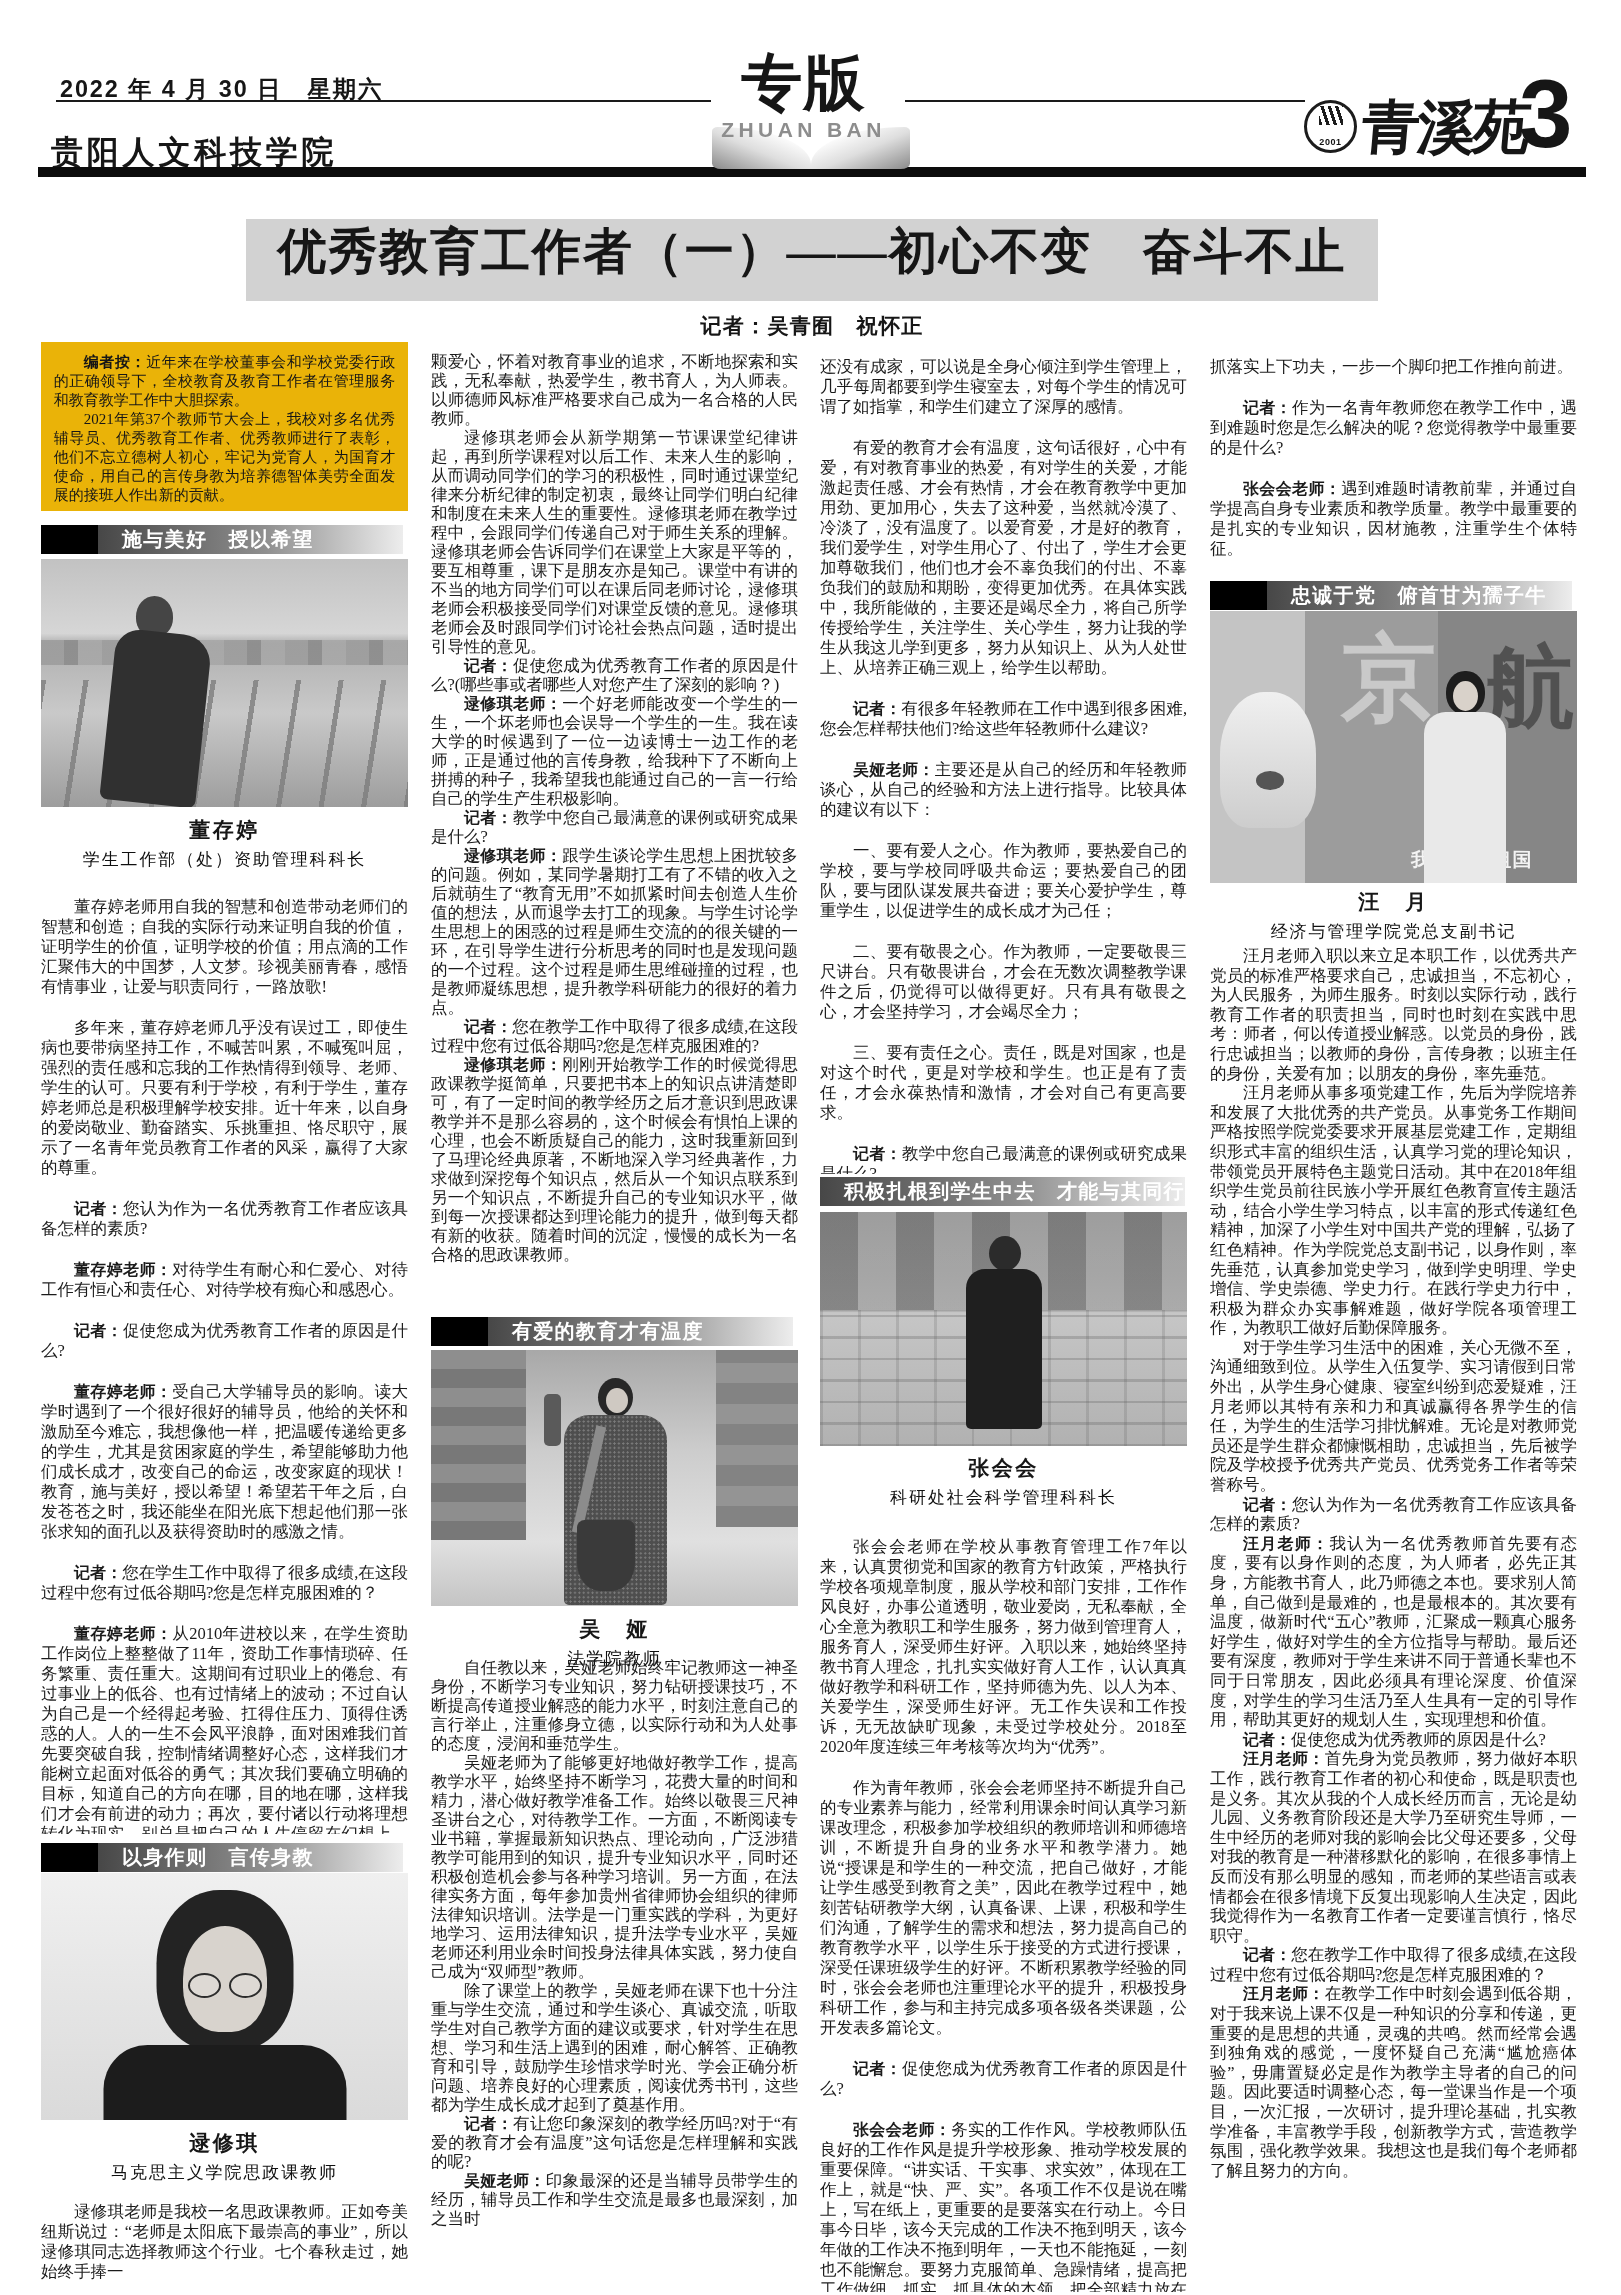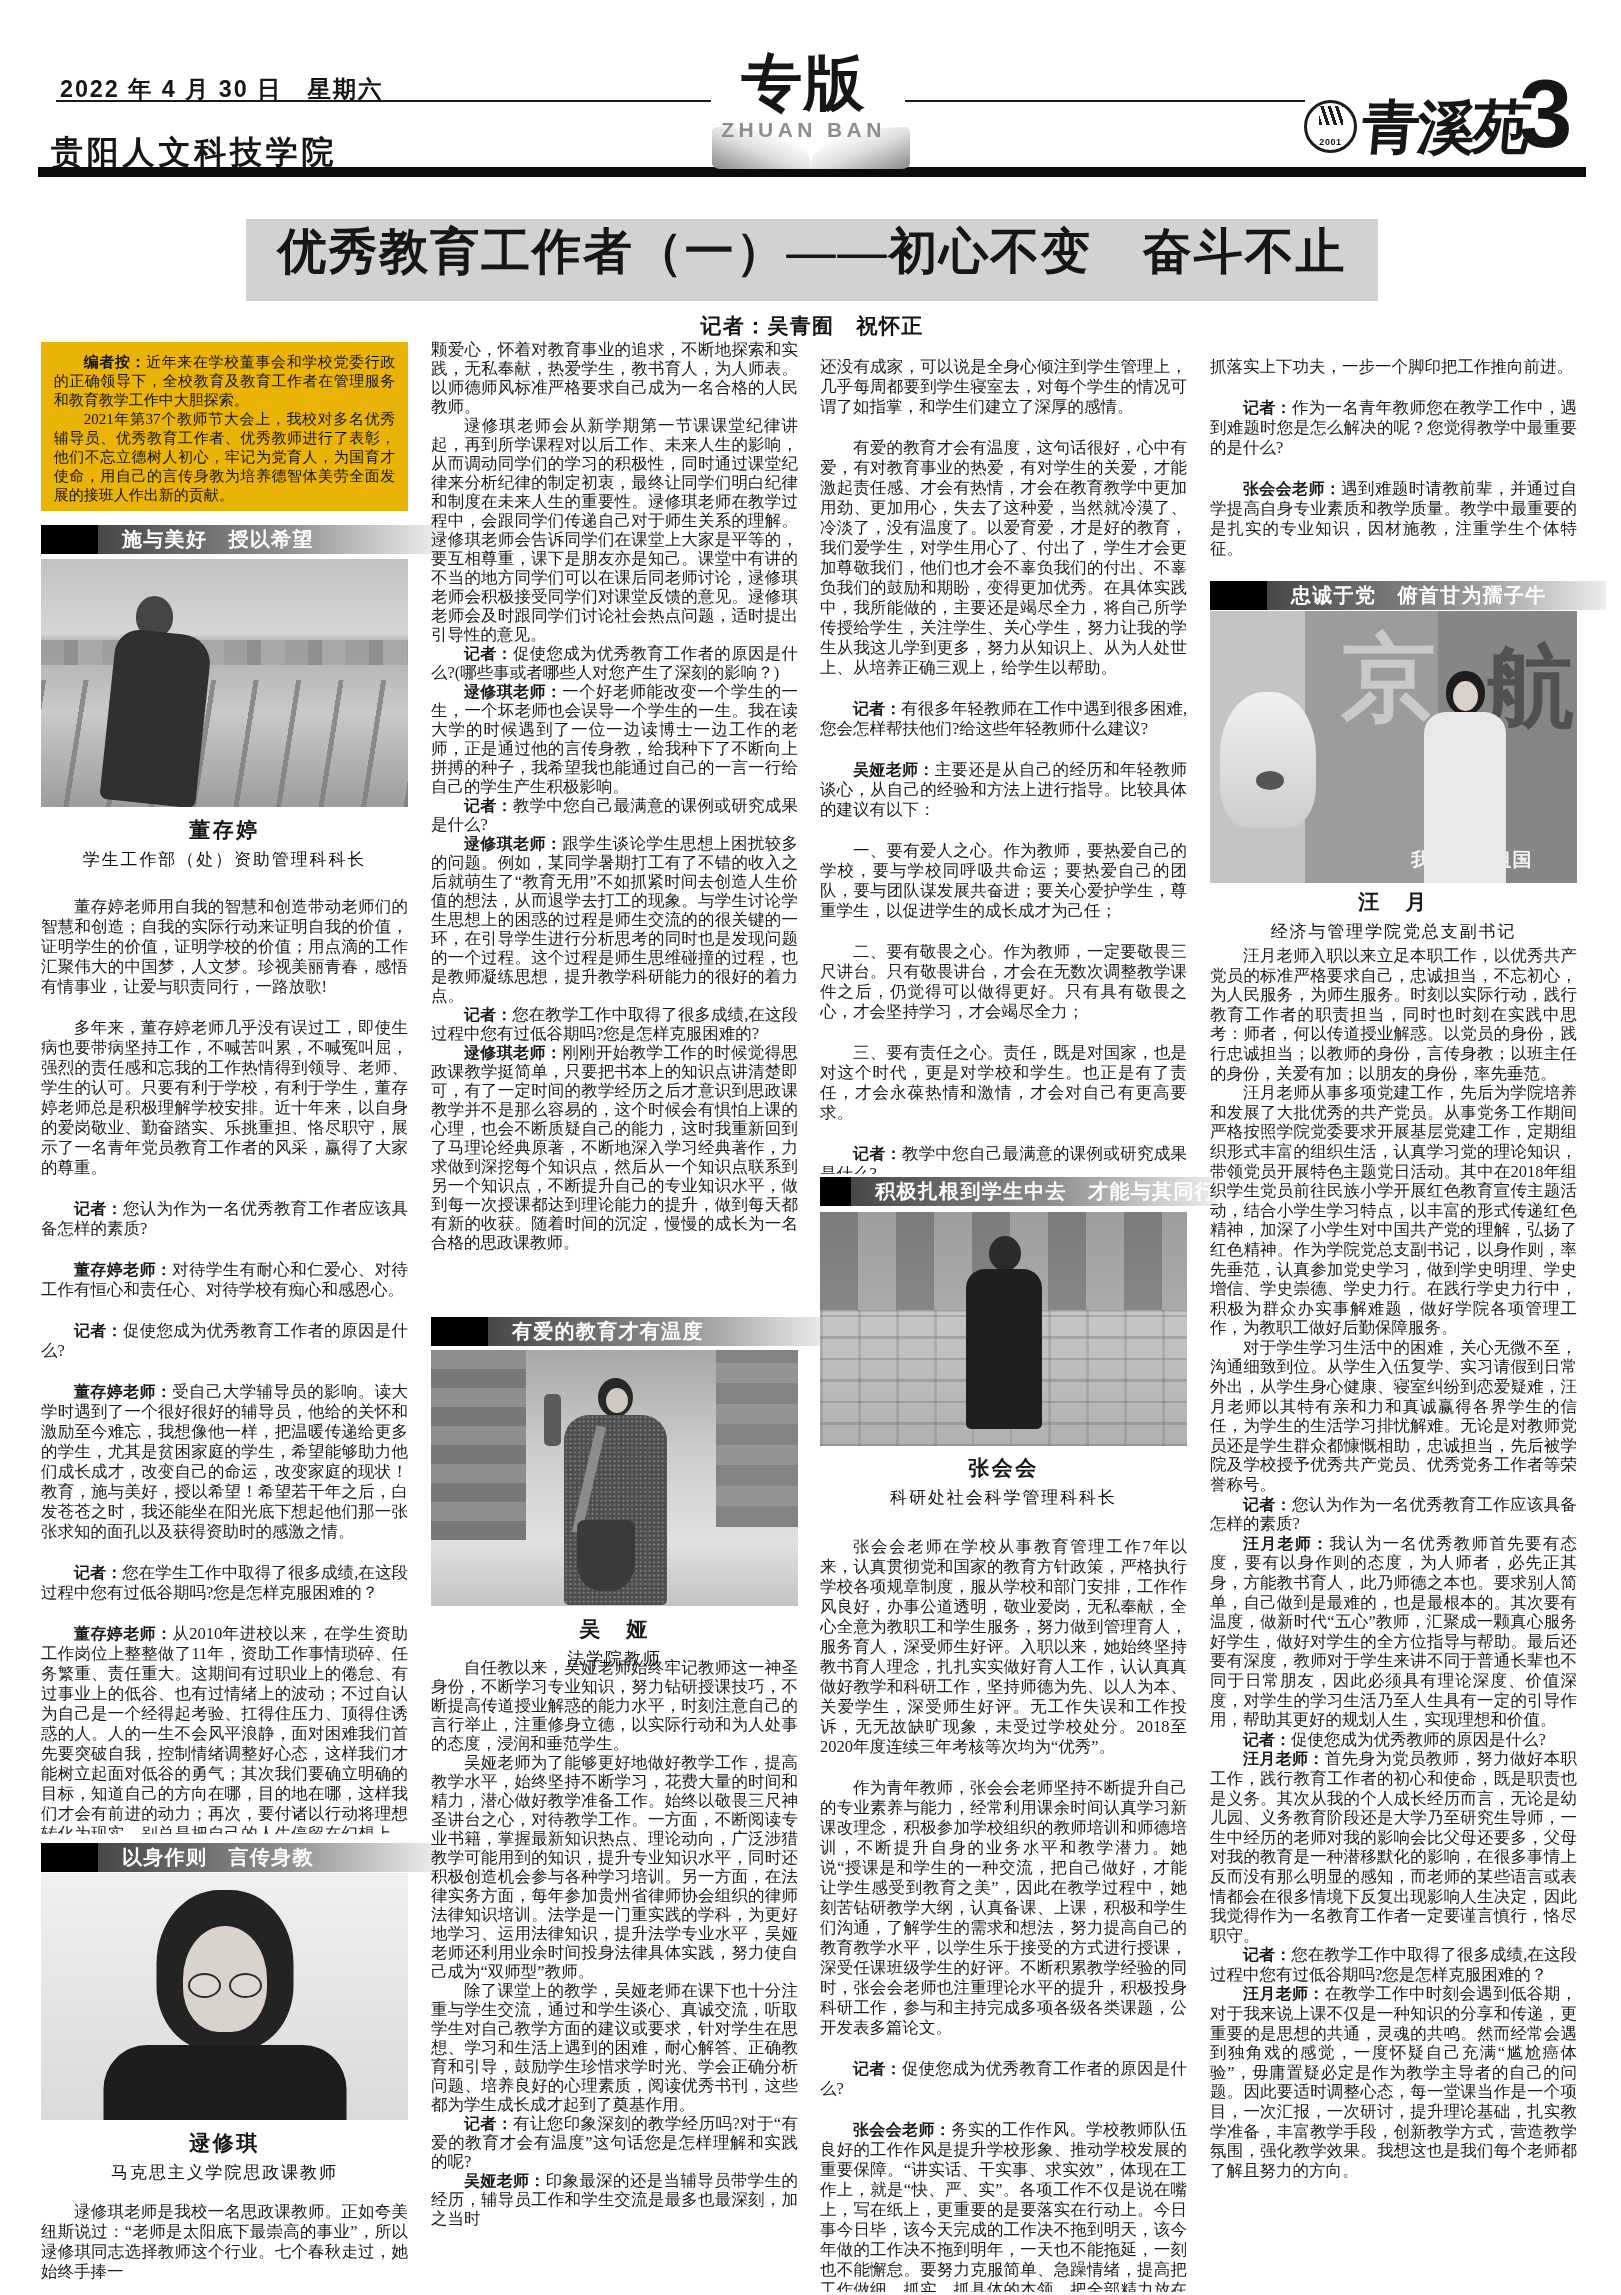"颗爱心，怀着对教育事业的追求，不断地探索和实践，无私奉献，热爱学生，教书育人，为" div.tf { top: 4px -> 16px }
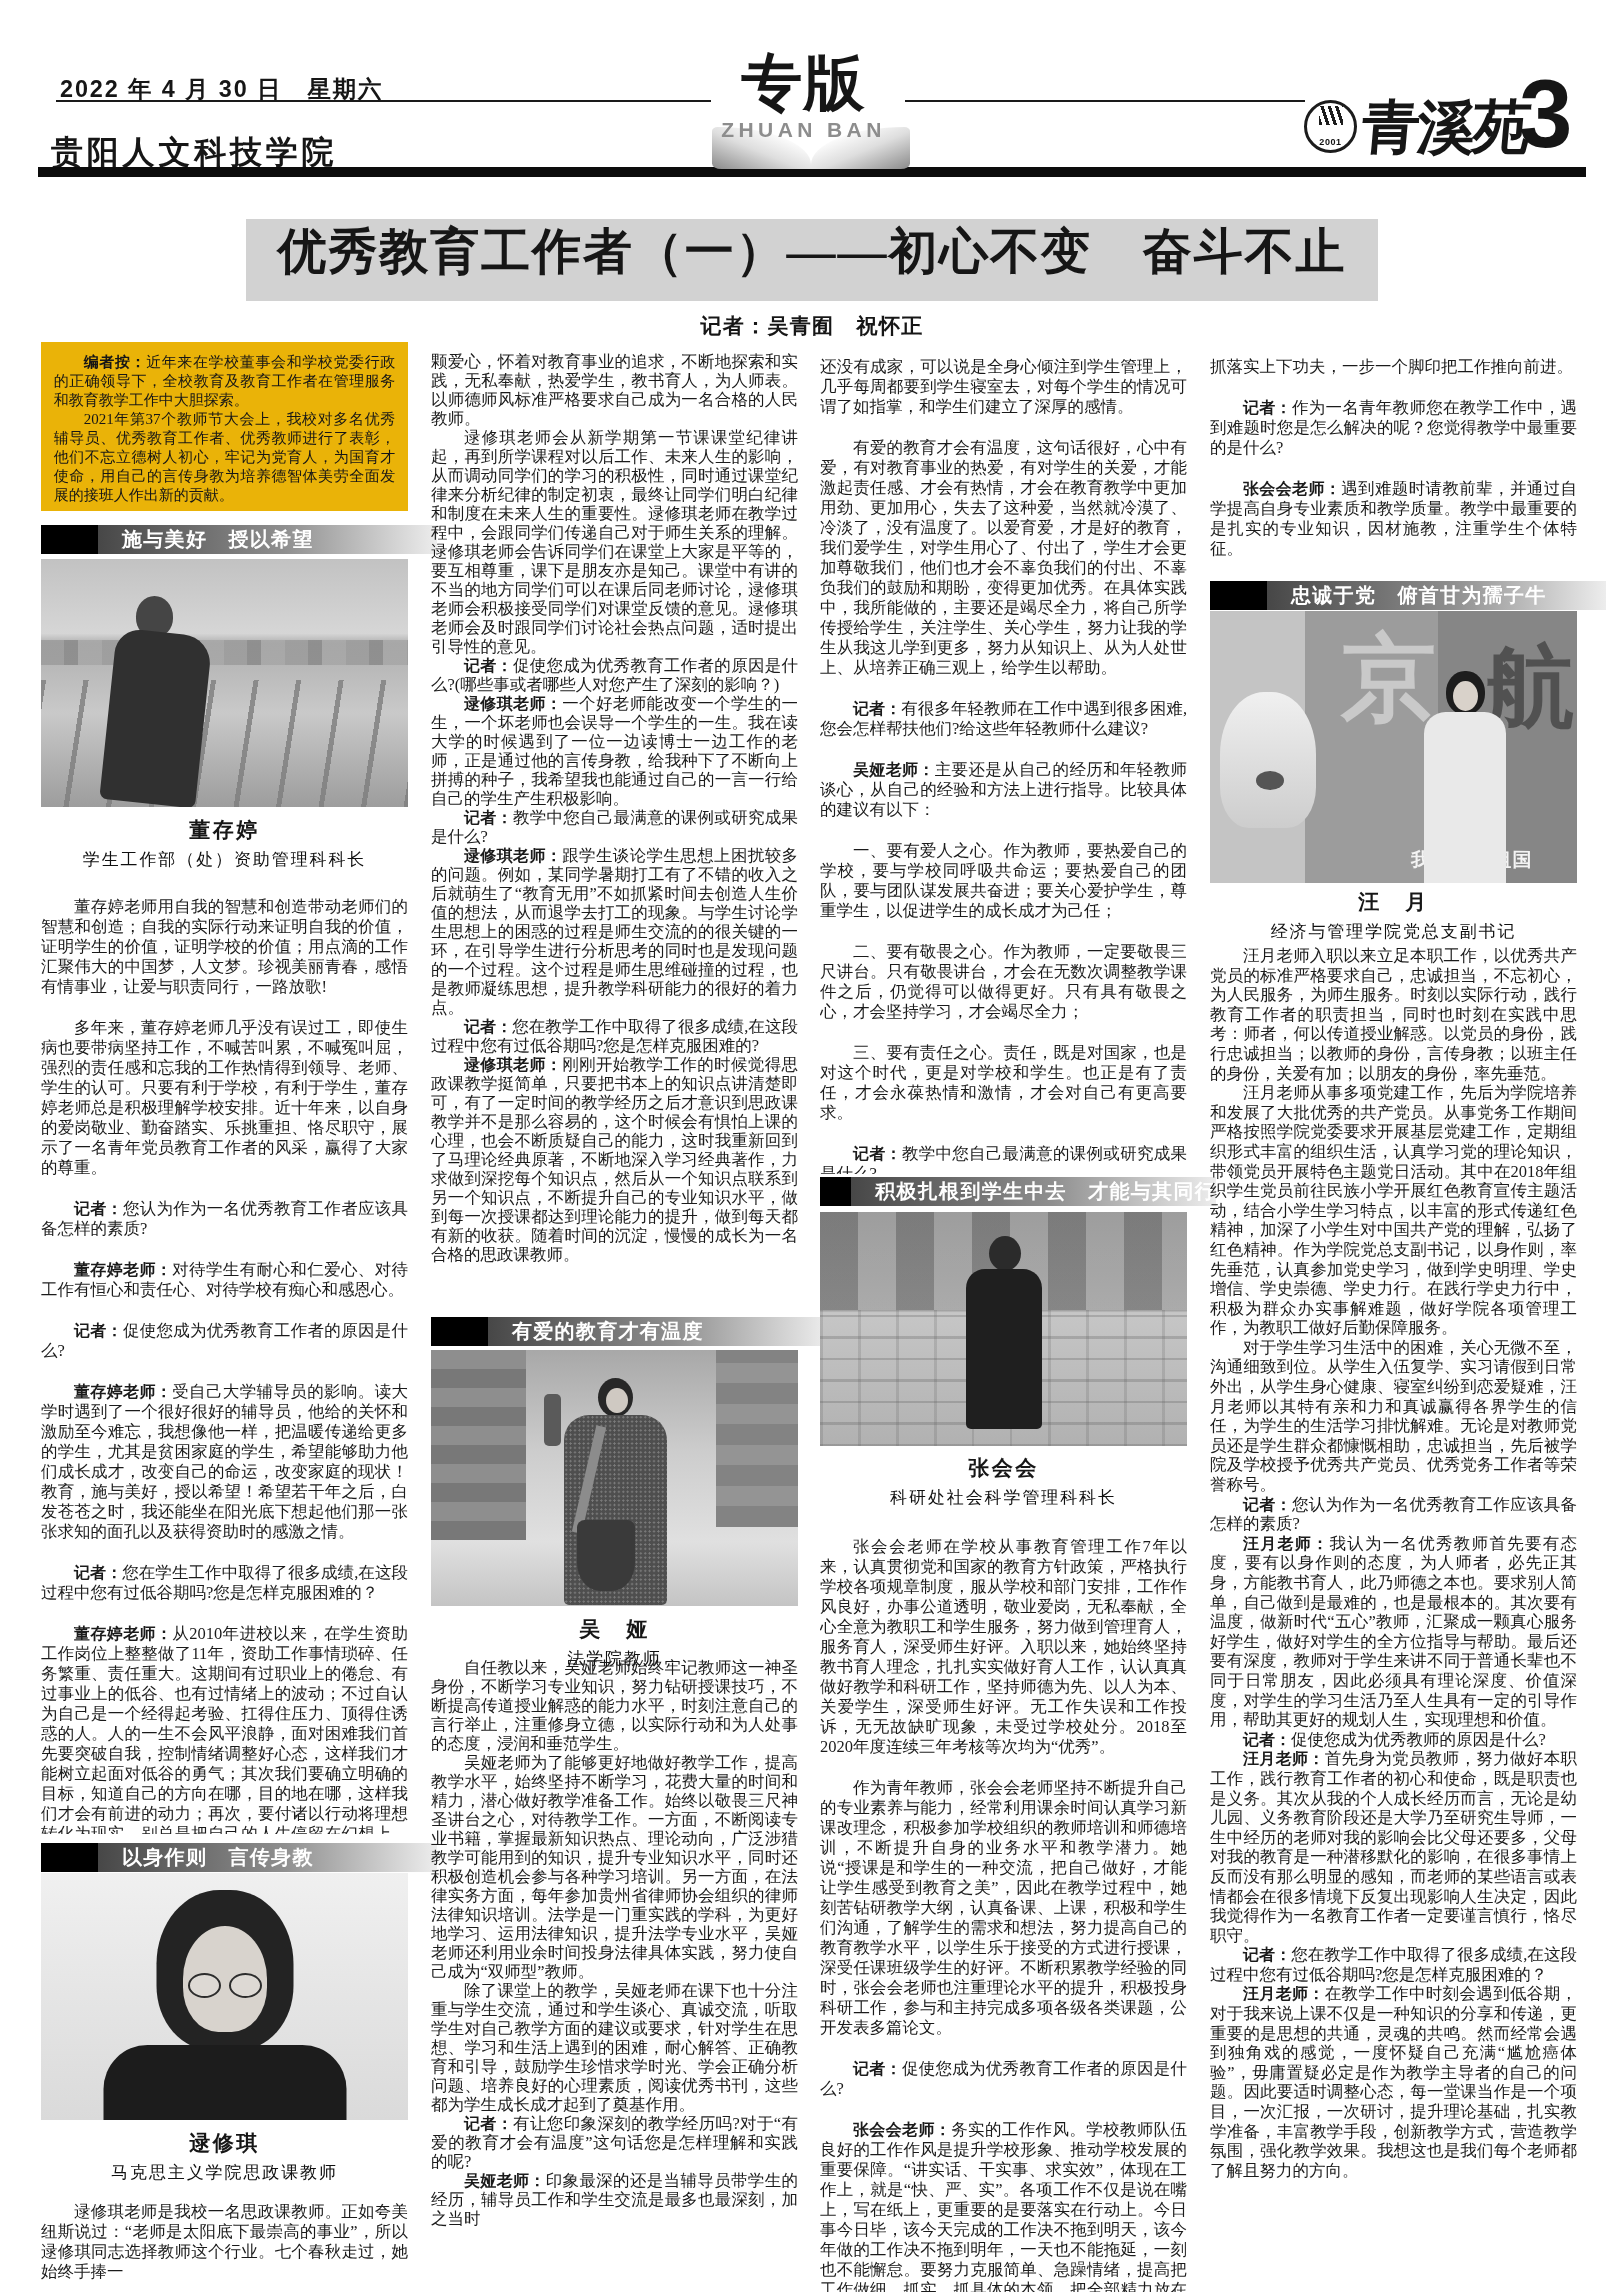"施与美好 授以希望" .bar { width: 396px -> 362px }
